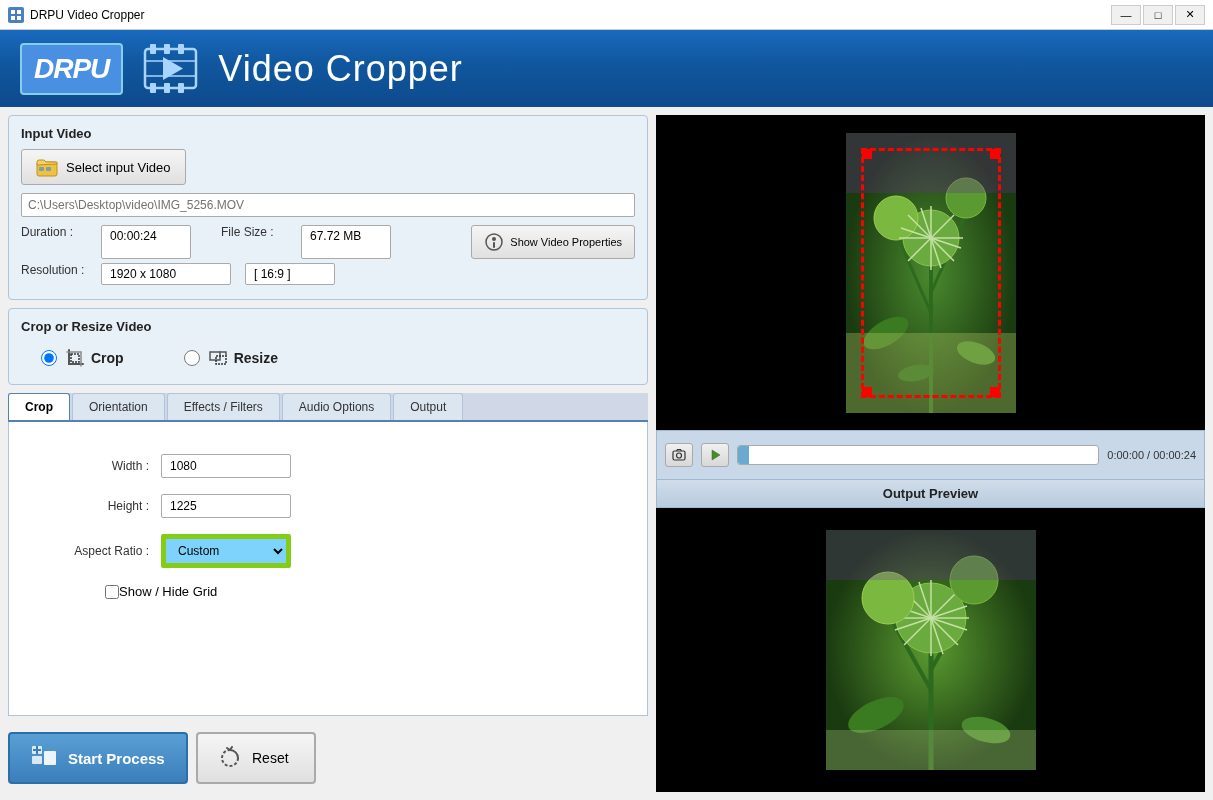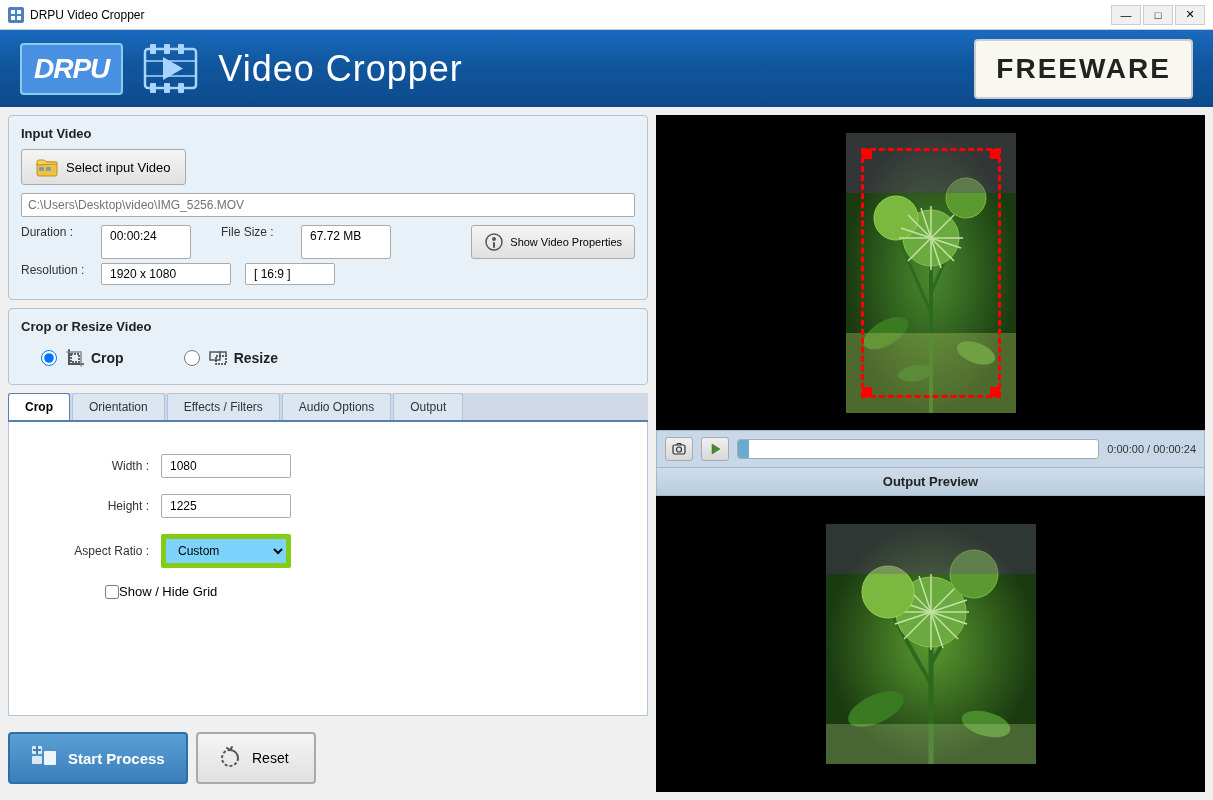"FREEWARE" div.freeware-badge { html: <div> <span>FREEWARE</span> </div> -> none }
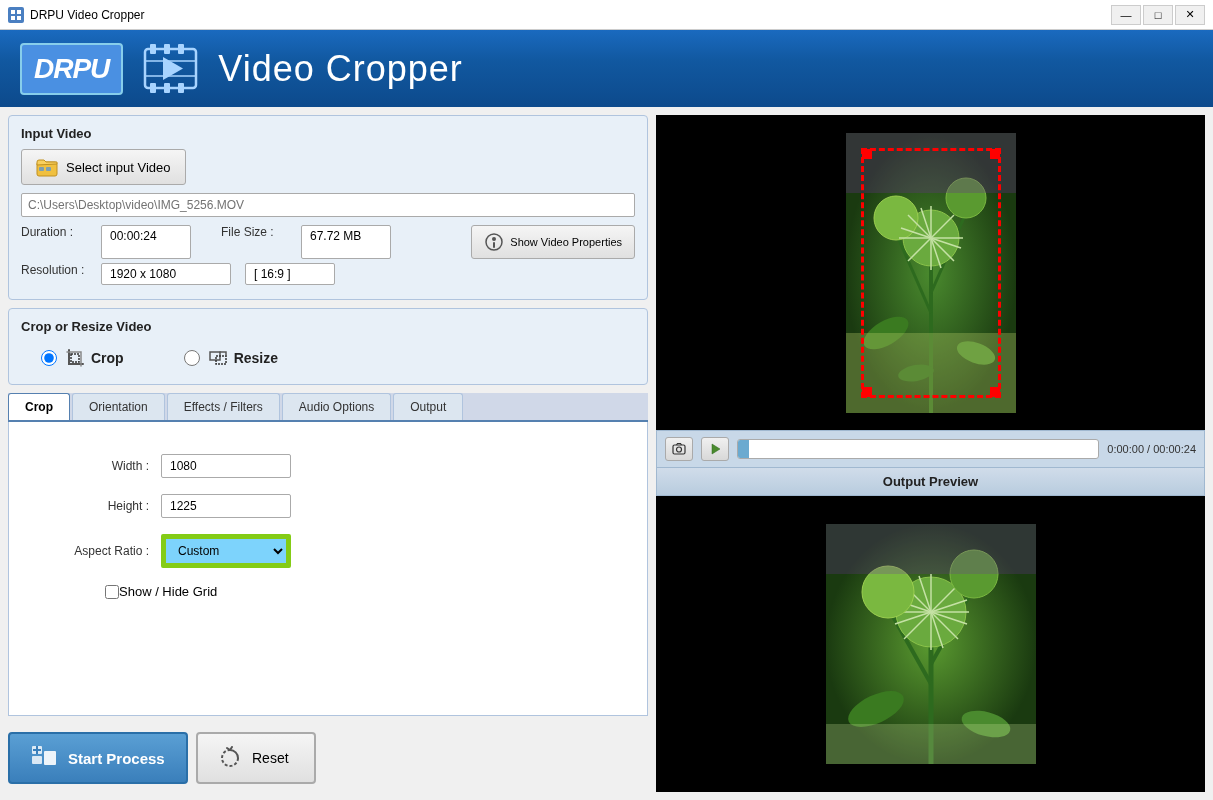"0:00:00 / 00:00:24" .player-controls { padding: 6px 8px -> 12px 8px }
